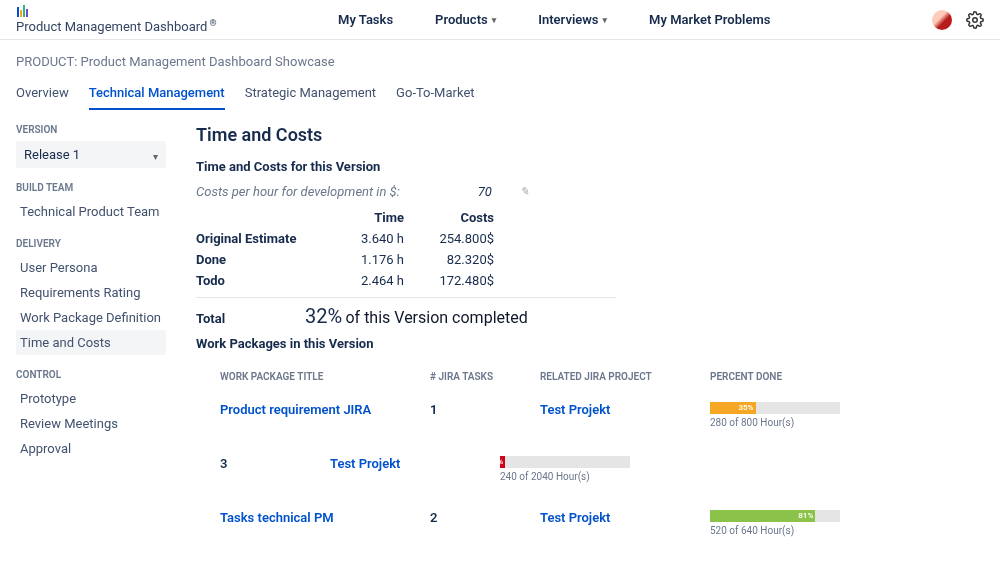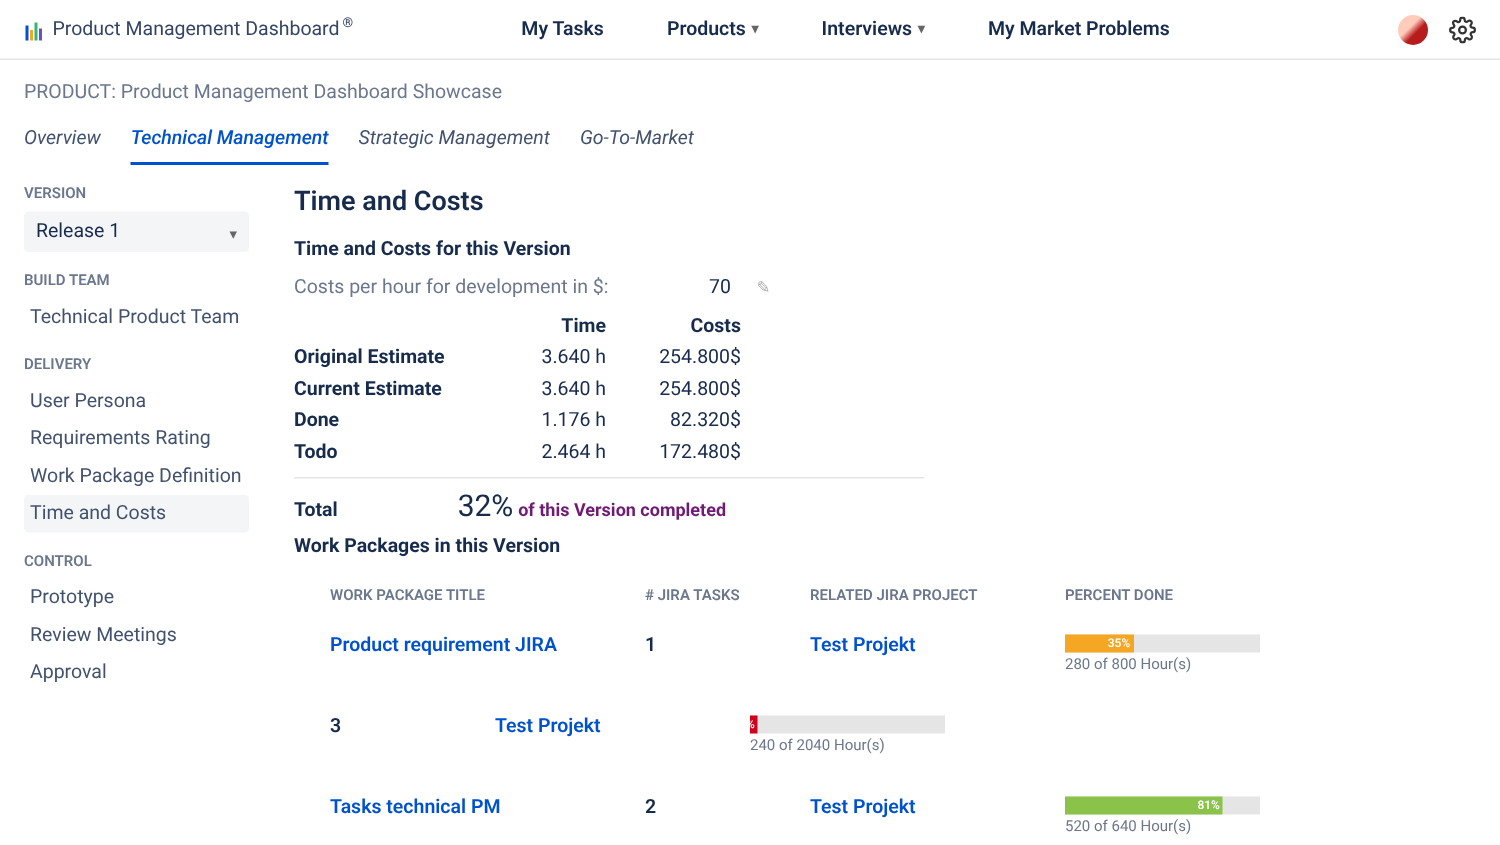"Product Management Dashboard ®" .logo { align-items: flex-end -> flex-start; flex-direction: none -> column }
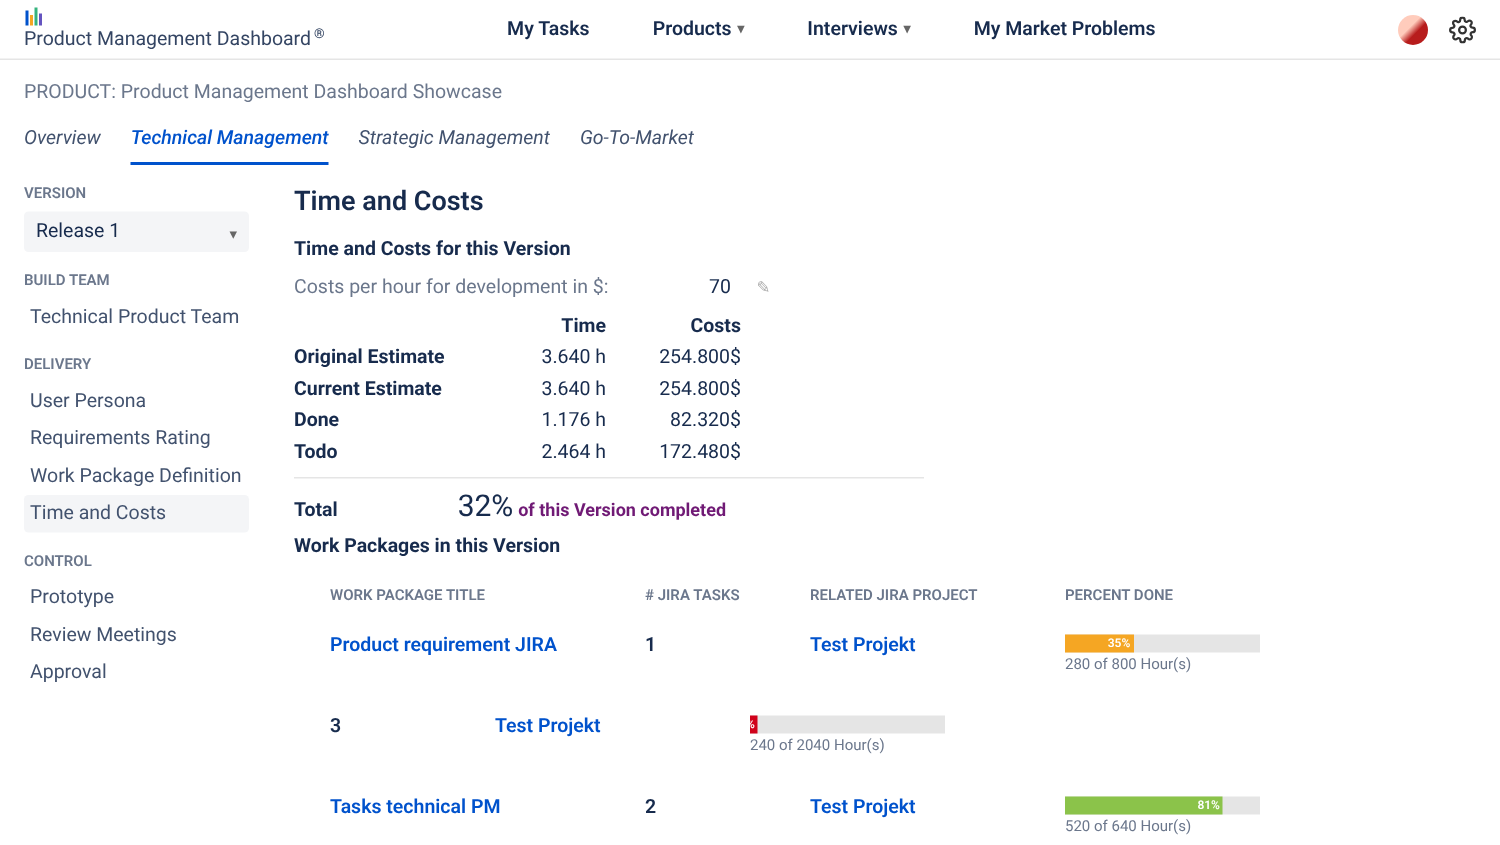"Overview" .tabs { font-style: italic -> none }
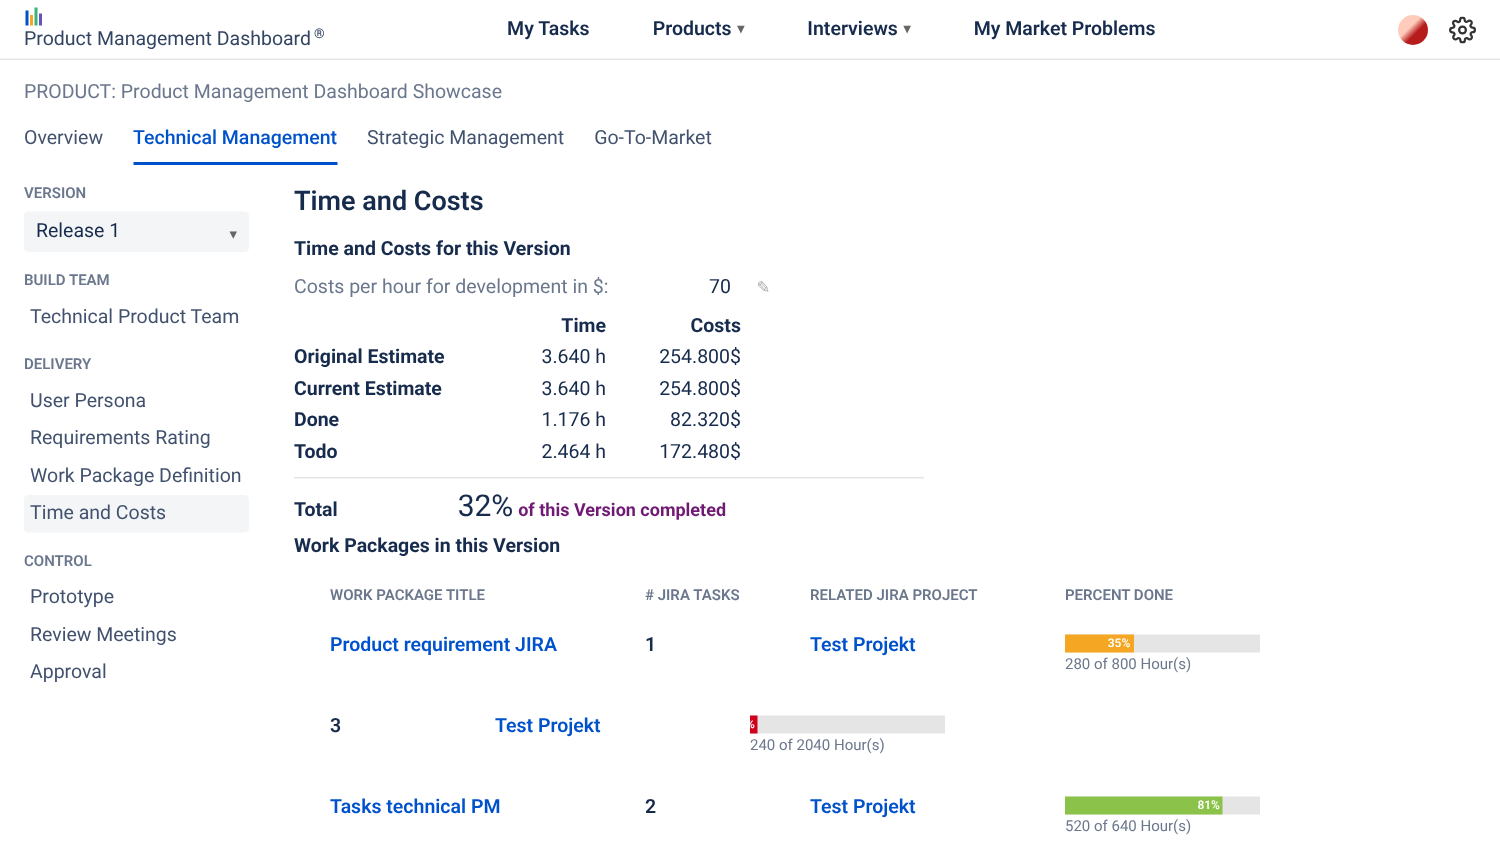"Costs per hour for development" .cost-line { font-style: none -> italic; gap: 17px -> 28px }
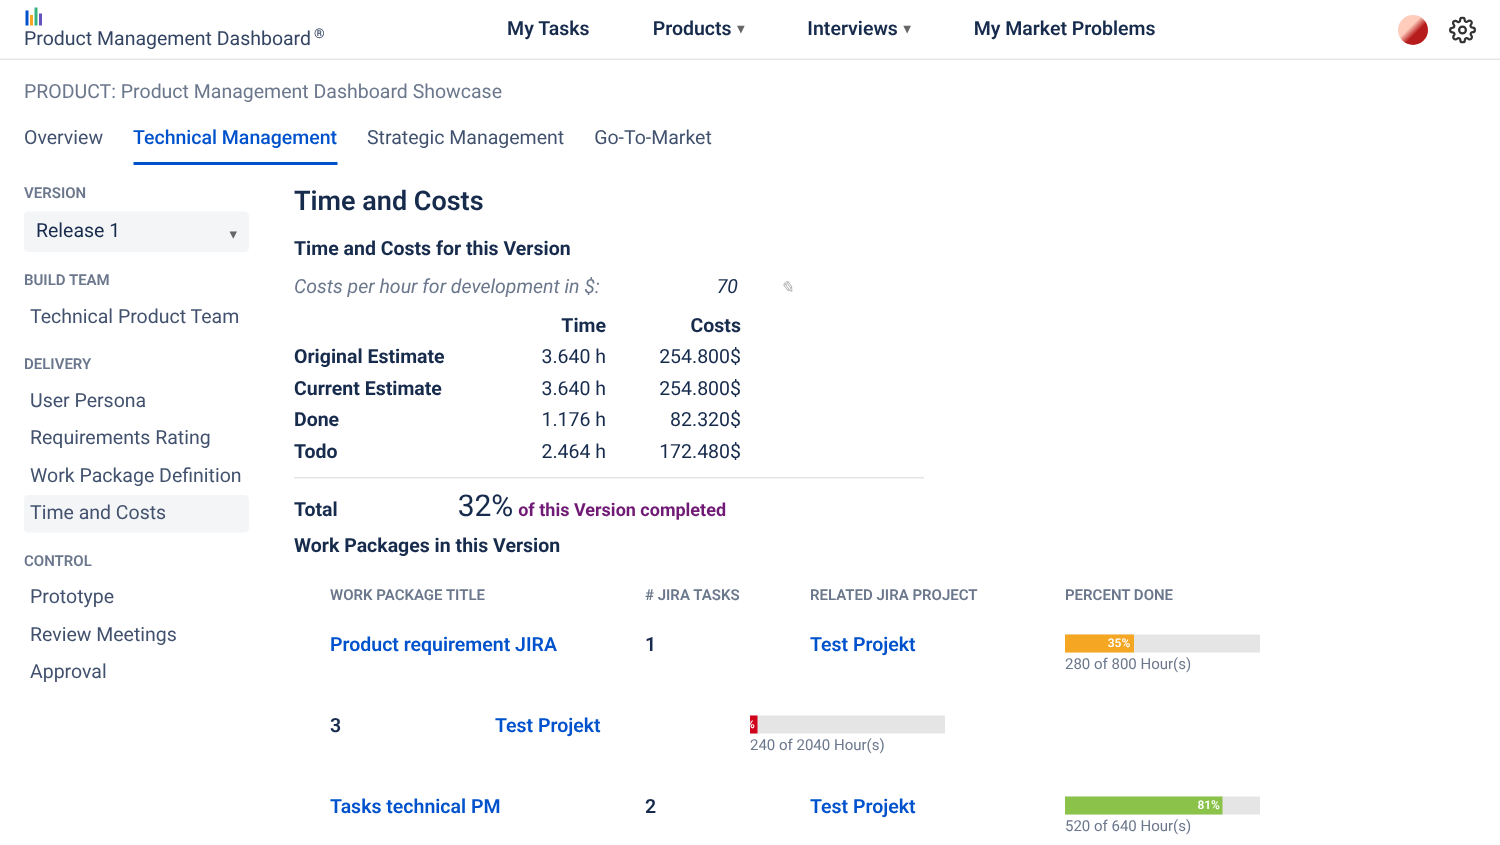"Current Estimate" tr { html: <tr> <td>Current Estimate</td> <td>3.640 h</td> <td>254.800$</td> </tr> -> none }
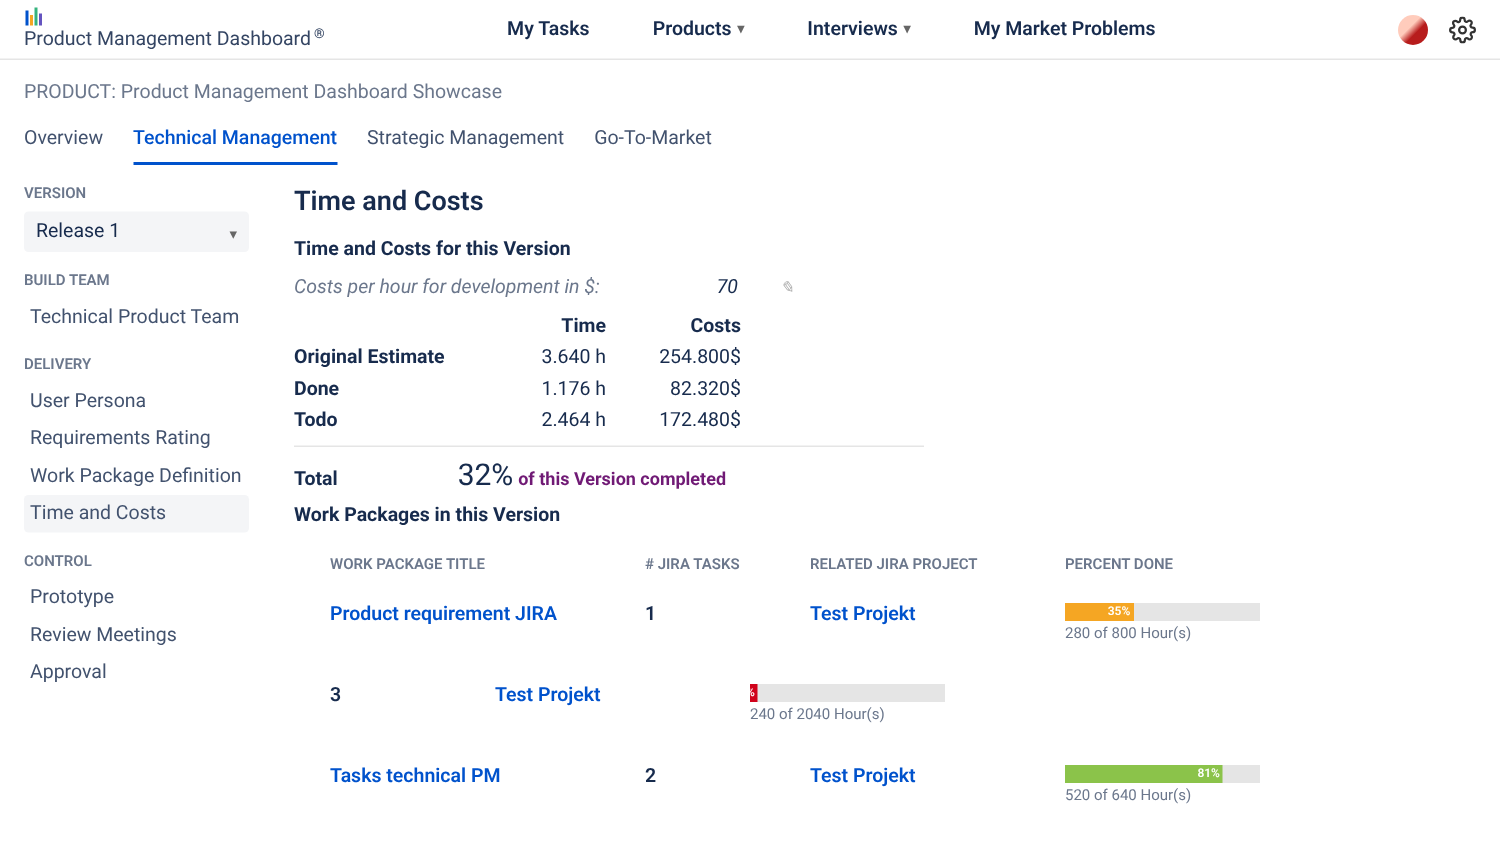"of this Version completed" .total-row .pct-label { color: #701a75 -> #0f172a; font-size: 12px -> 16px; font-weight: bold -> none }
